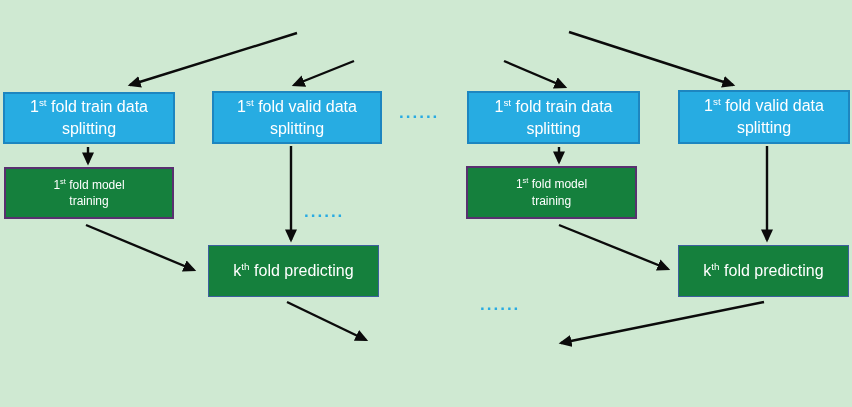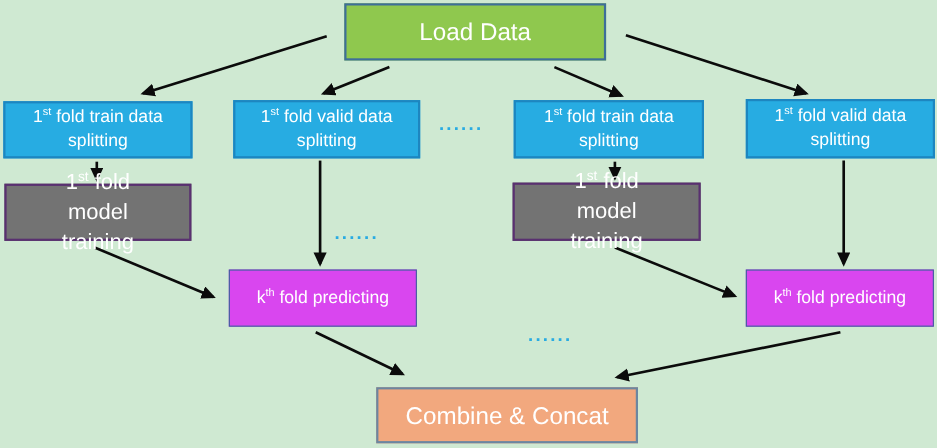"Load Data" div.node { html: <div> <span>Load Data</span> </div> -> none }
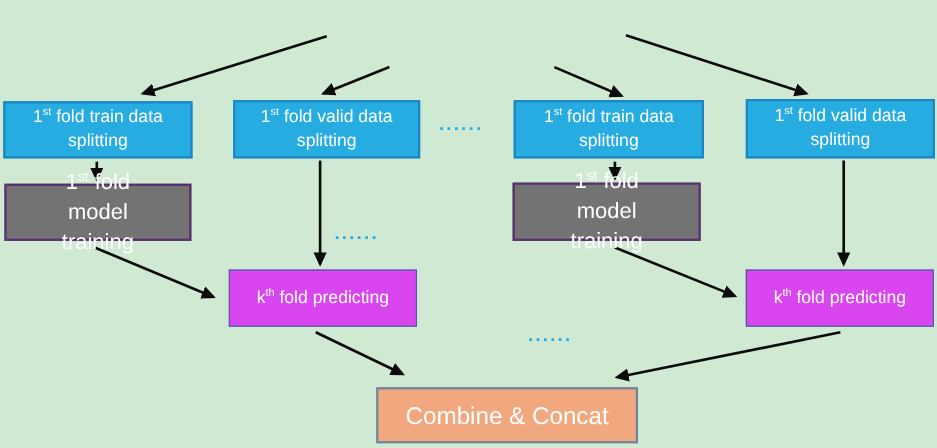"1st fold model training" .purple { background: #737373 -> #15803d; font-size: 20px -> 12px }
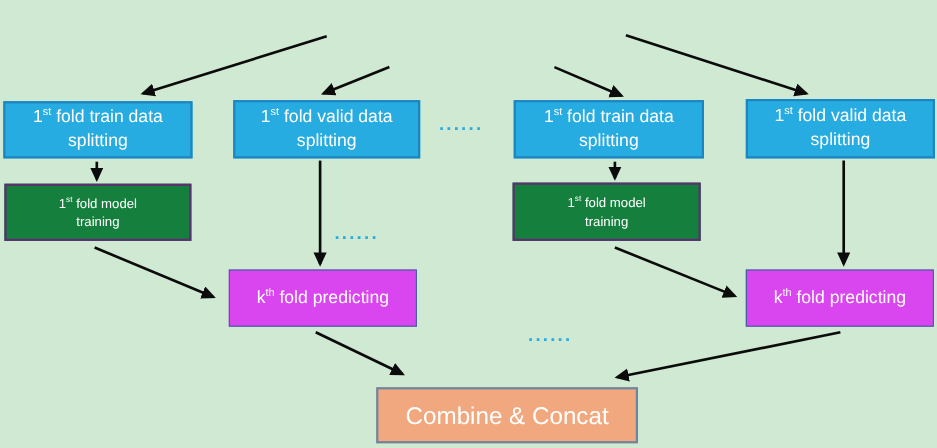"kth fold predicting" .darkblue { background: #d946ef -> #15803d }
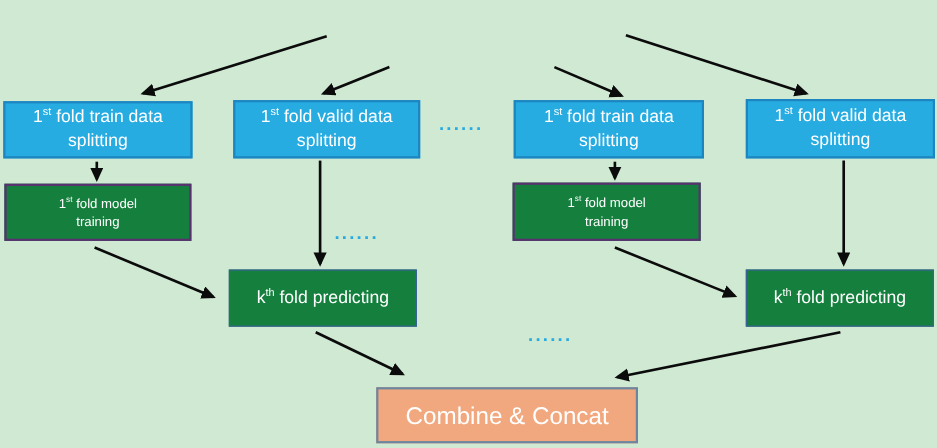"Combine & Concat" div.node { html: <div> <span>Combine &amp; Concat</span> </div> -> none }
